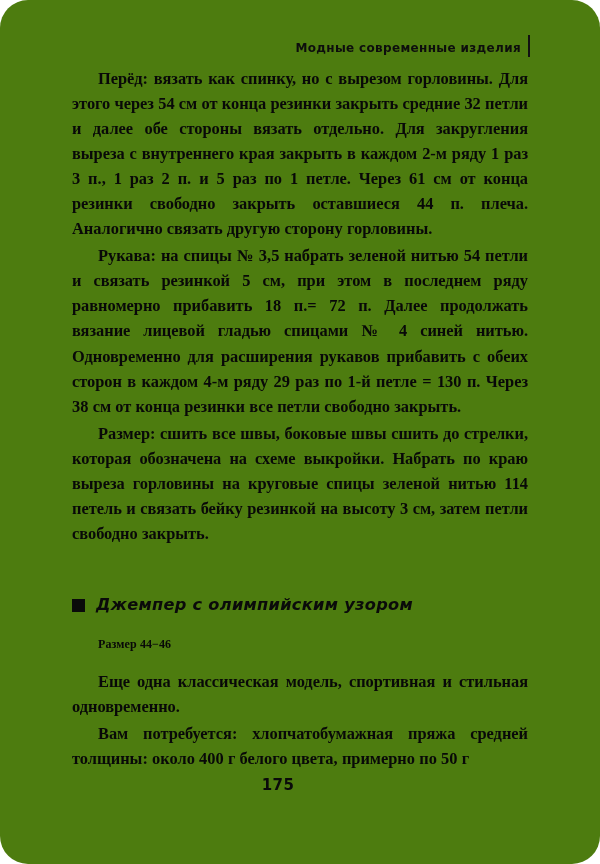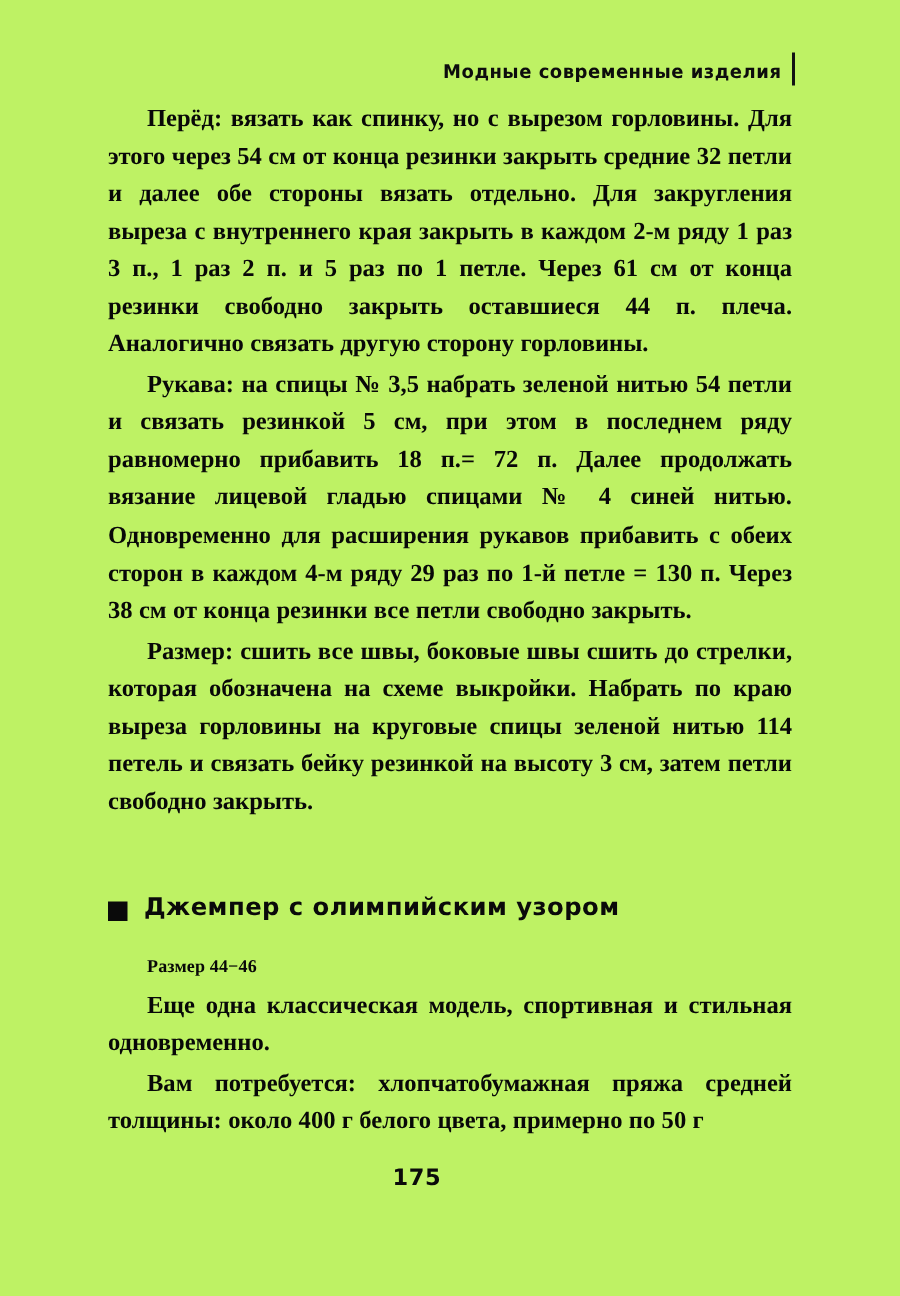"Модные современные изделия" .page { background: #bef264 -> #4d7c0f; border-radius: none -> 28px }
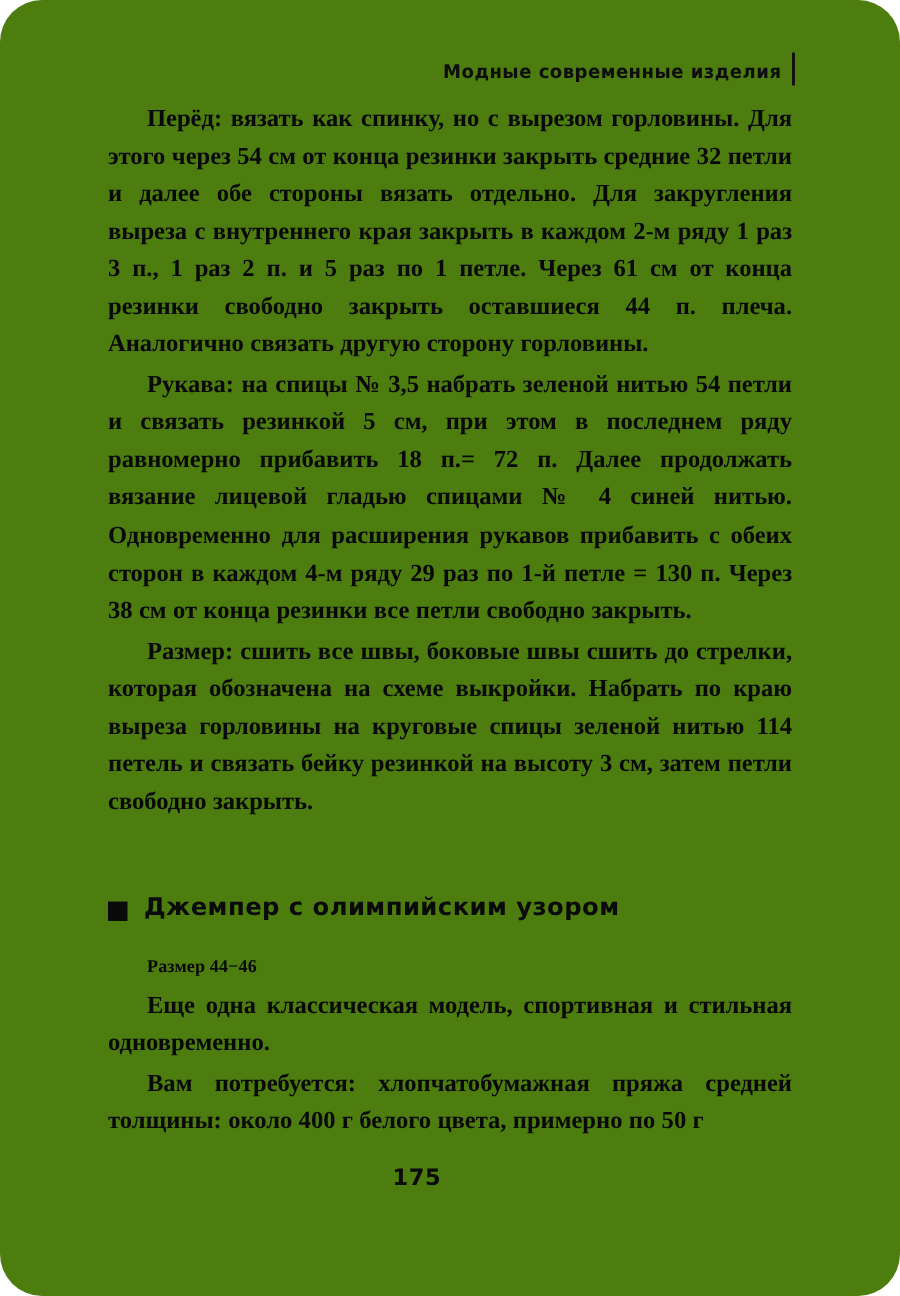"Джемпер с олимпийским узором" .section-heading { align-items: flex-end -> center; font-style: none -> italic }
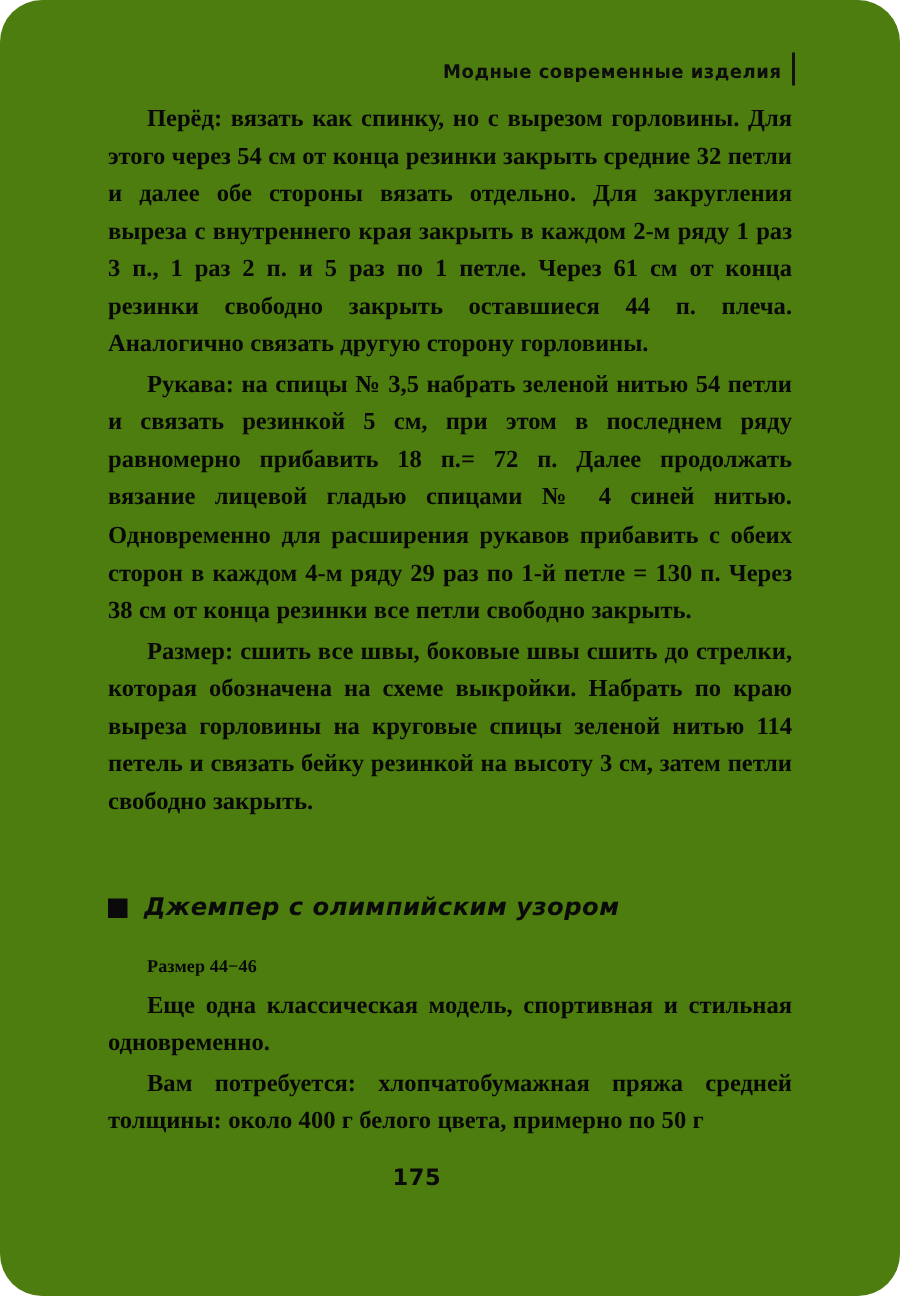"Еще одна классическая модель, спортивная" p.tight { margin-top: 0 -> 12px }
